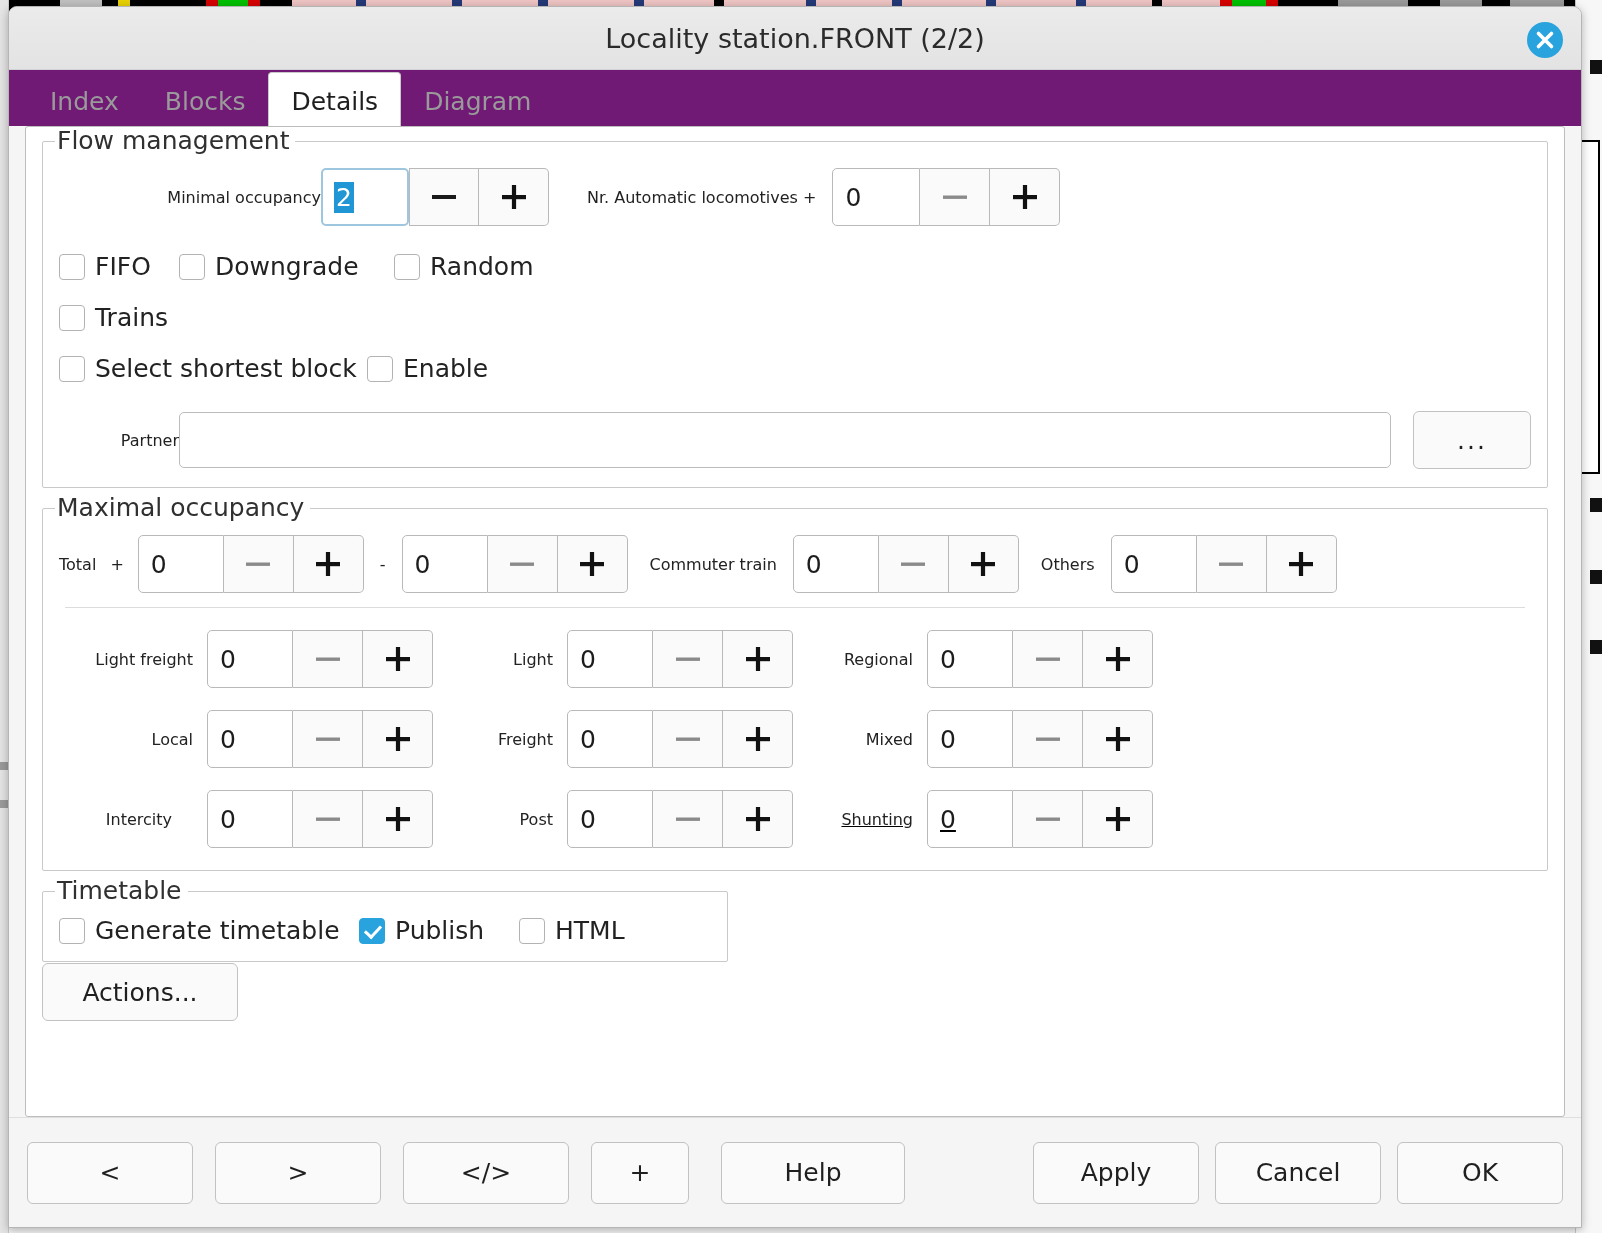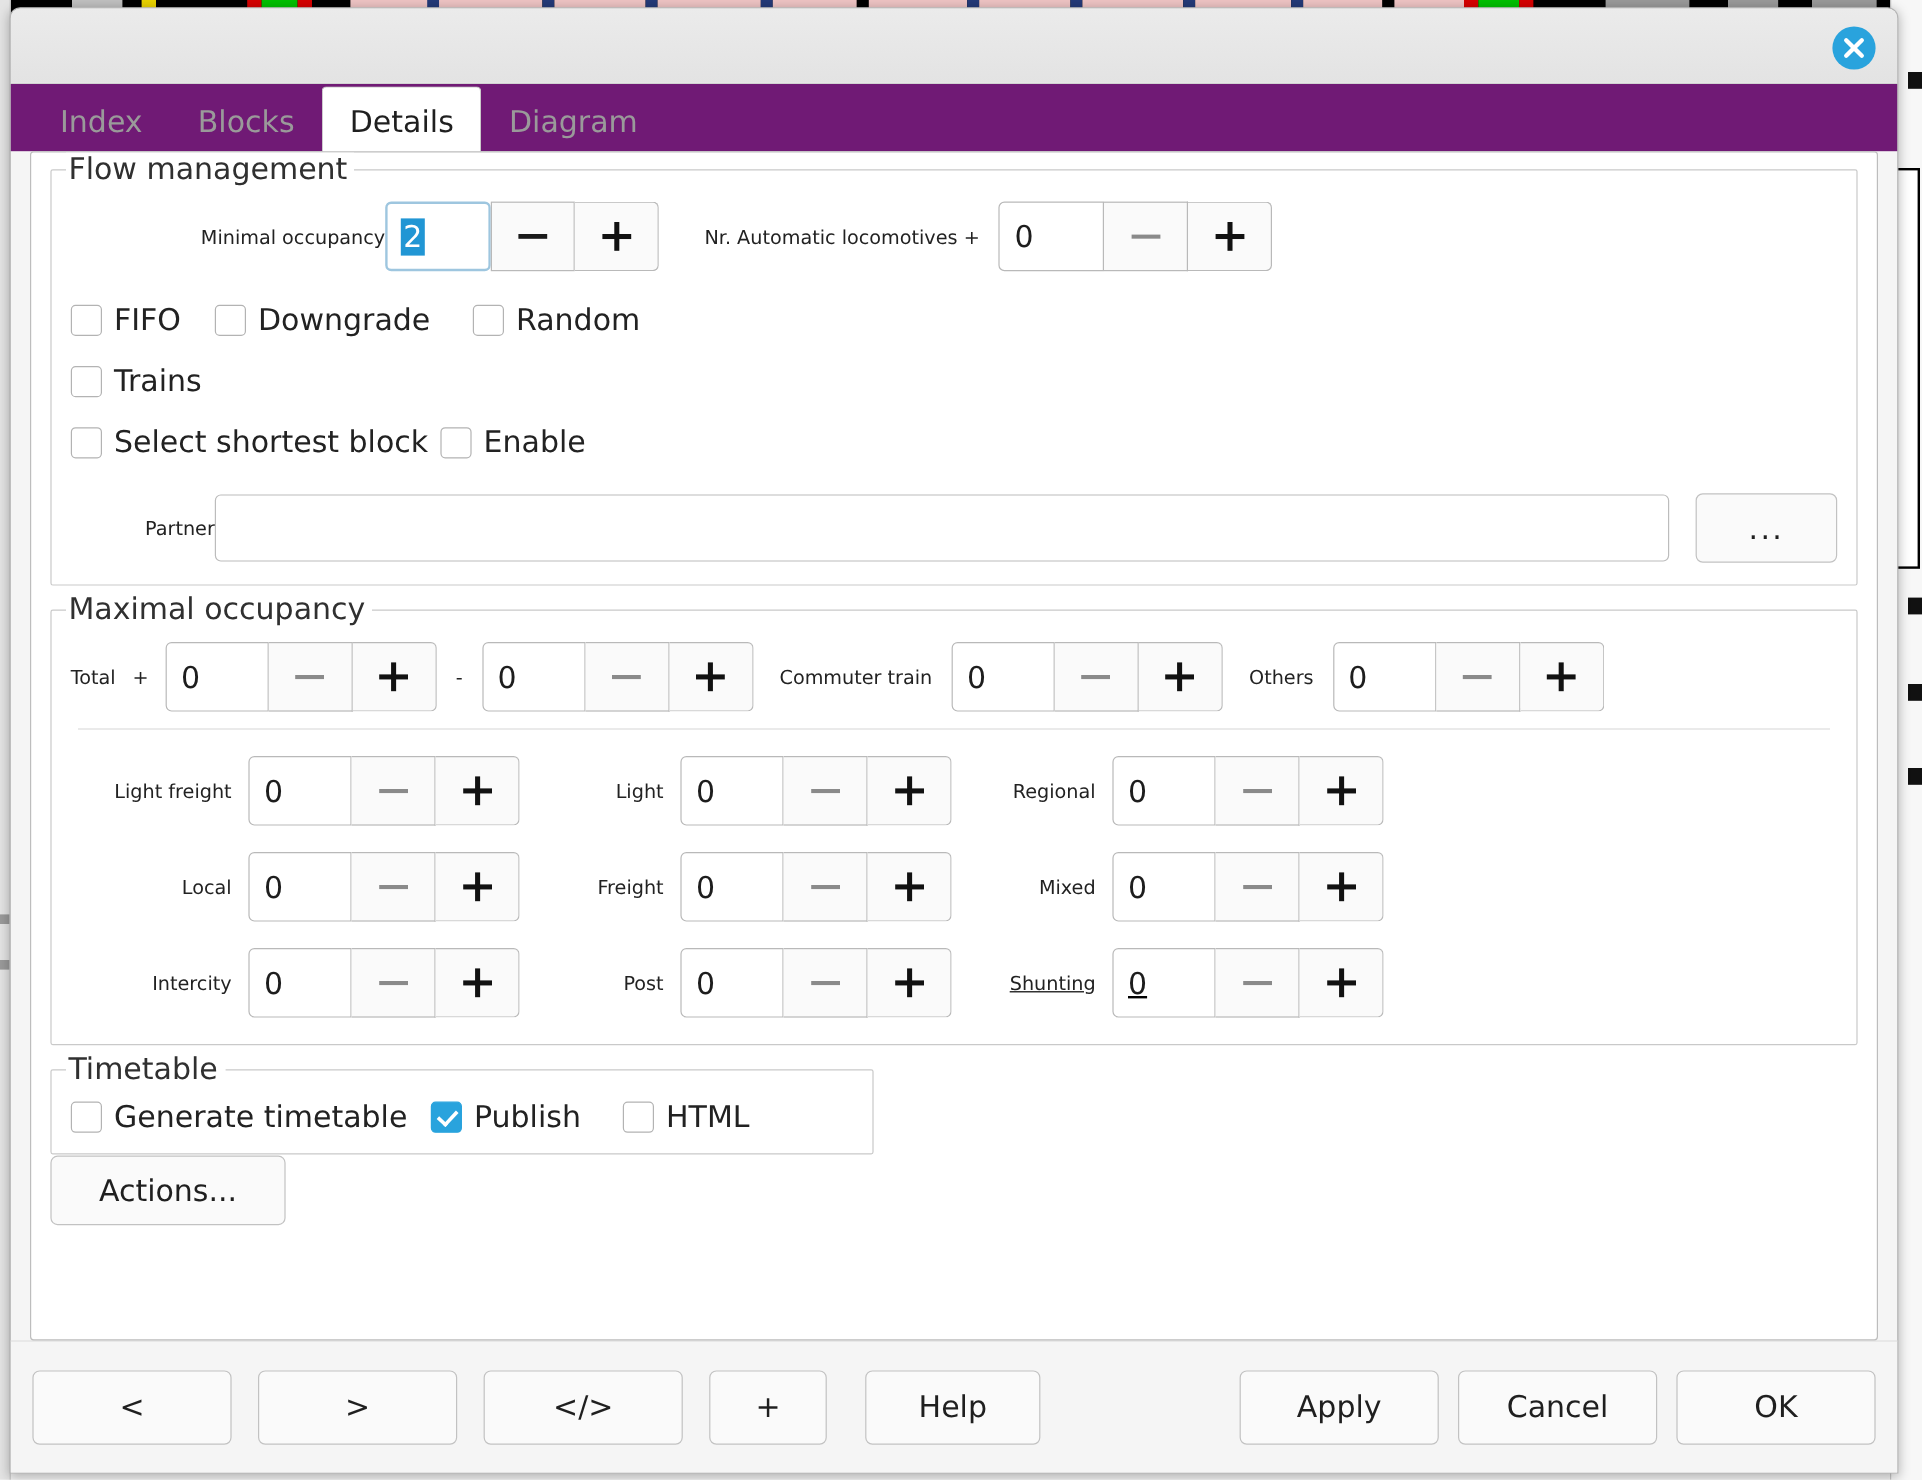"Locality station.FRONT (2/2)" div.title { html: none -> <div>Locality station.FRONT (2/2)</div> }
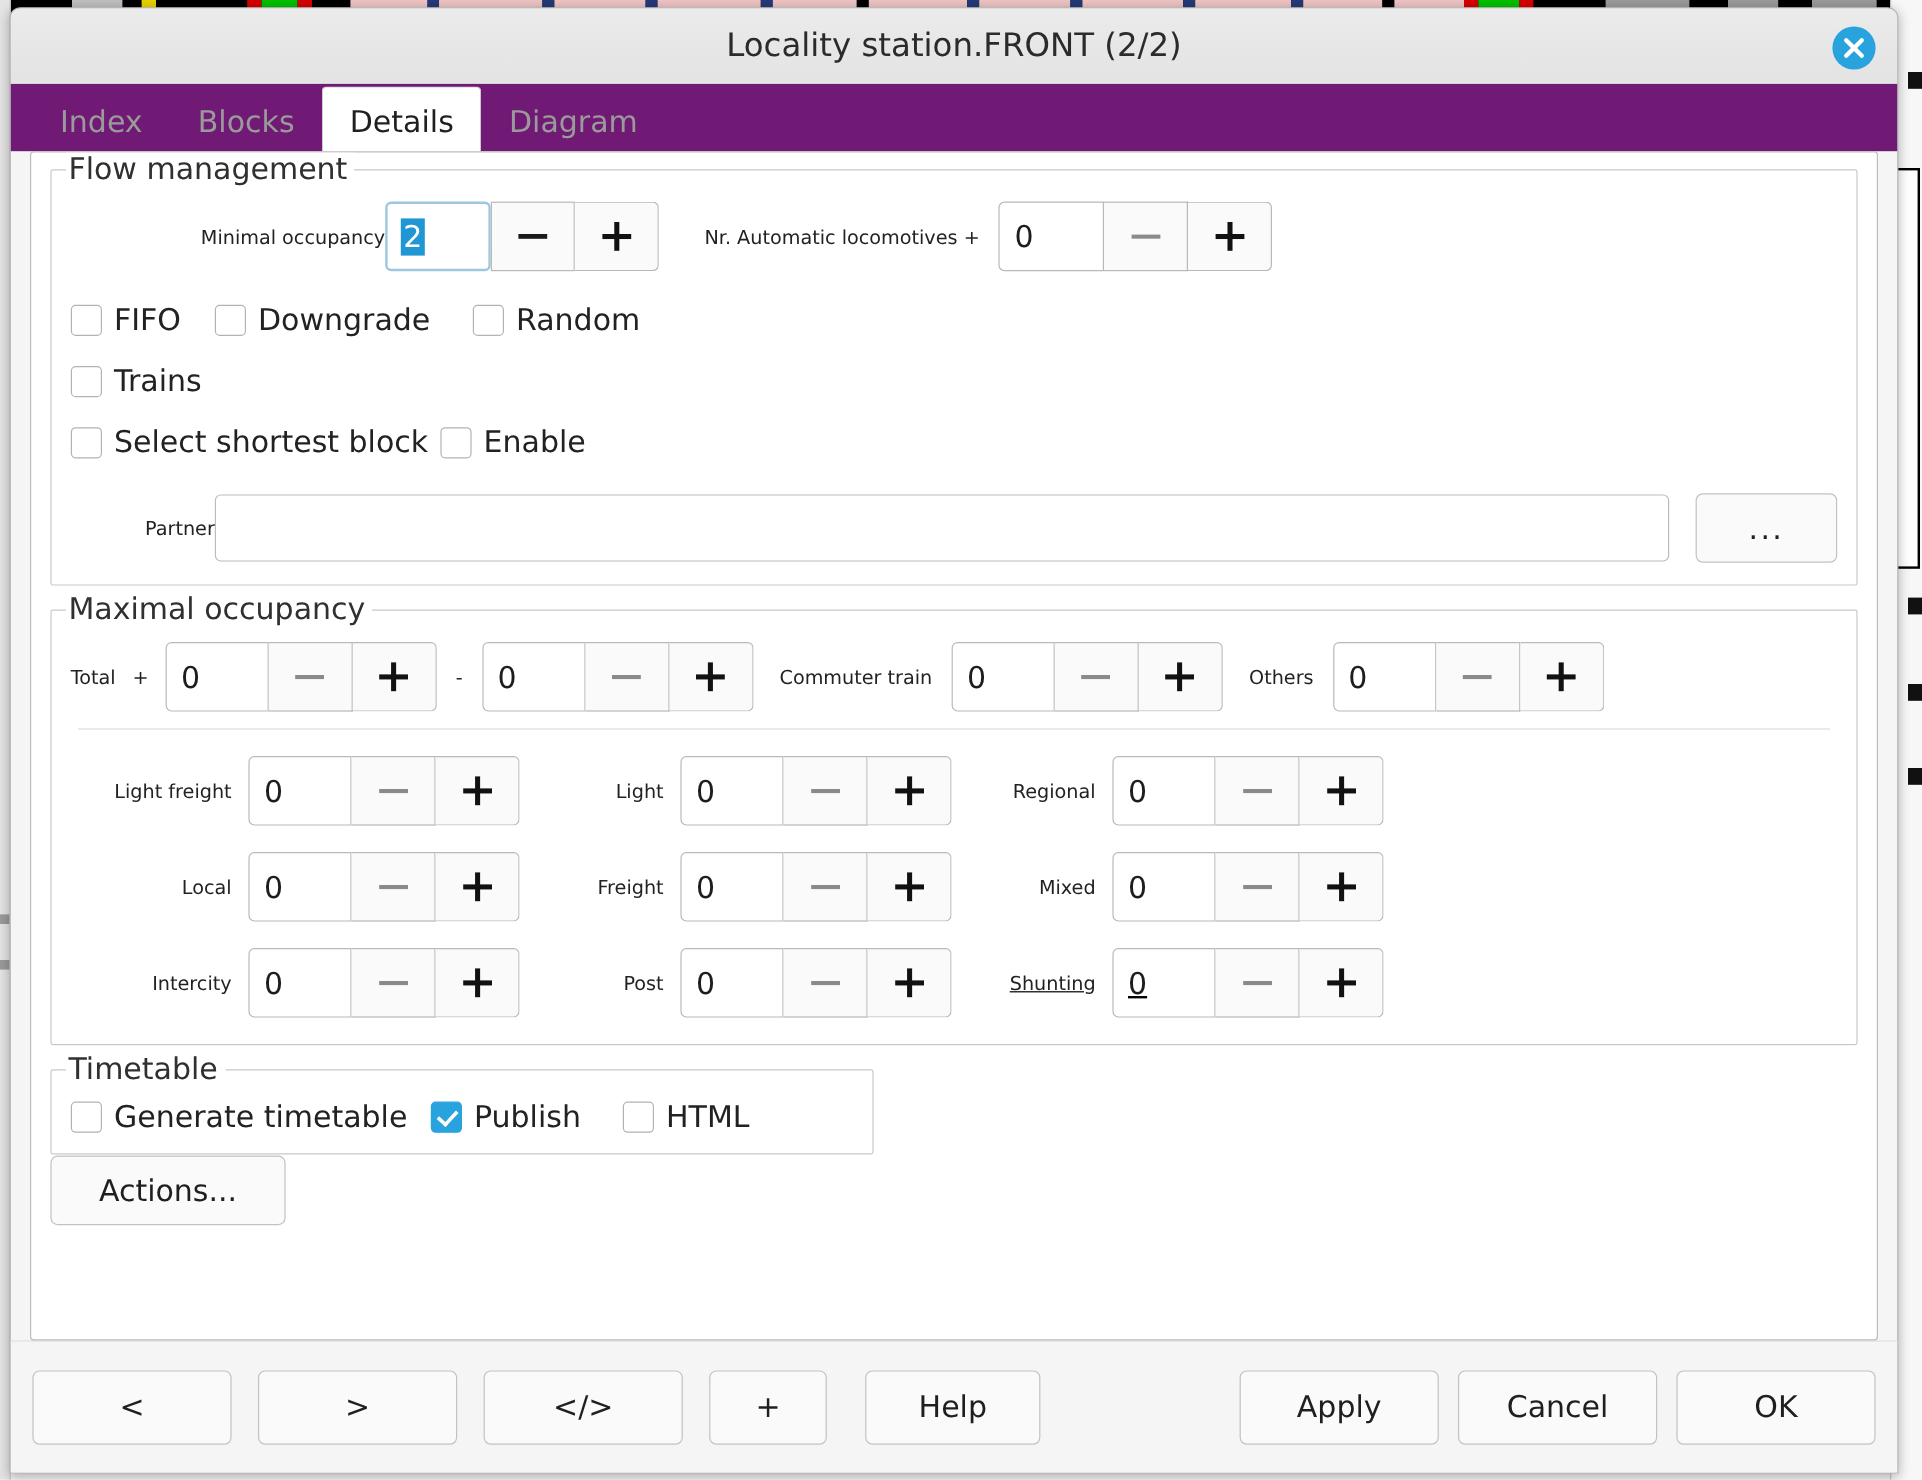"Intercity" div.row { gap: none -> 21px }
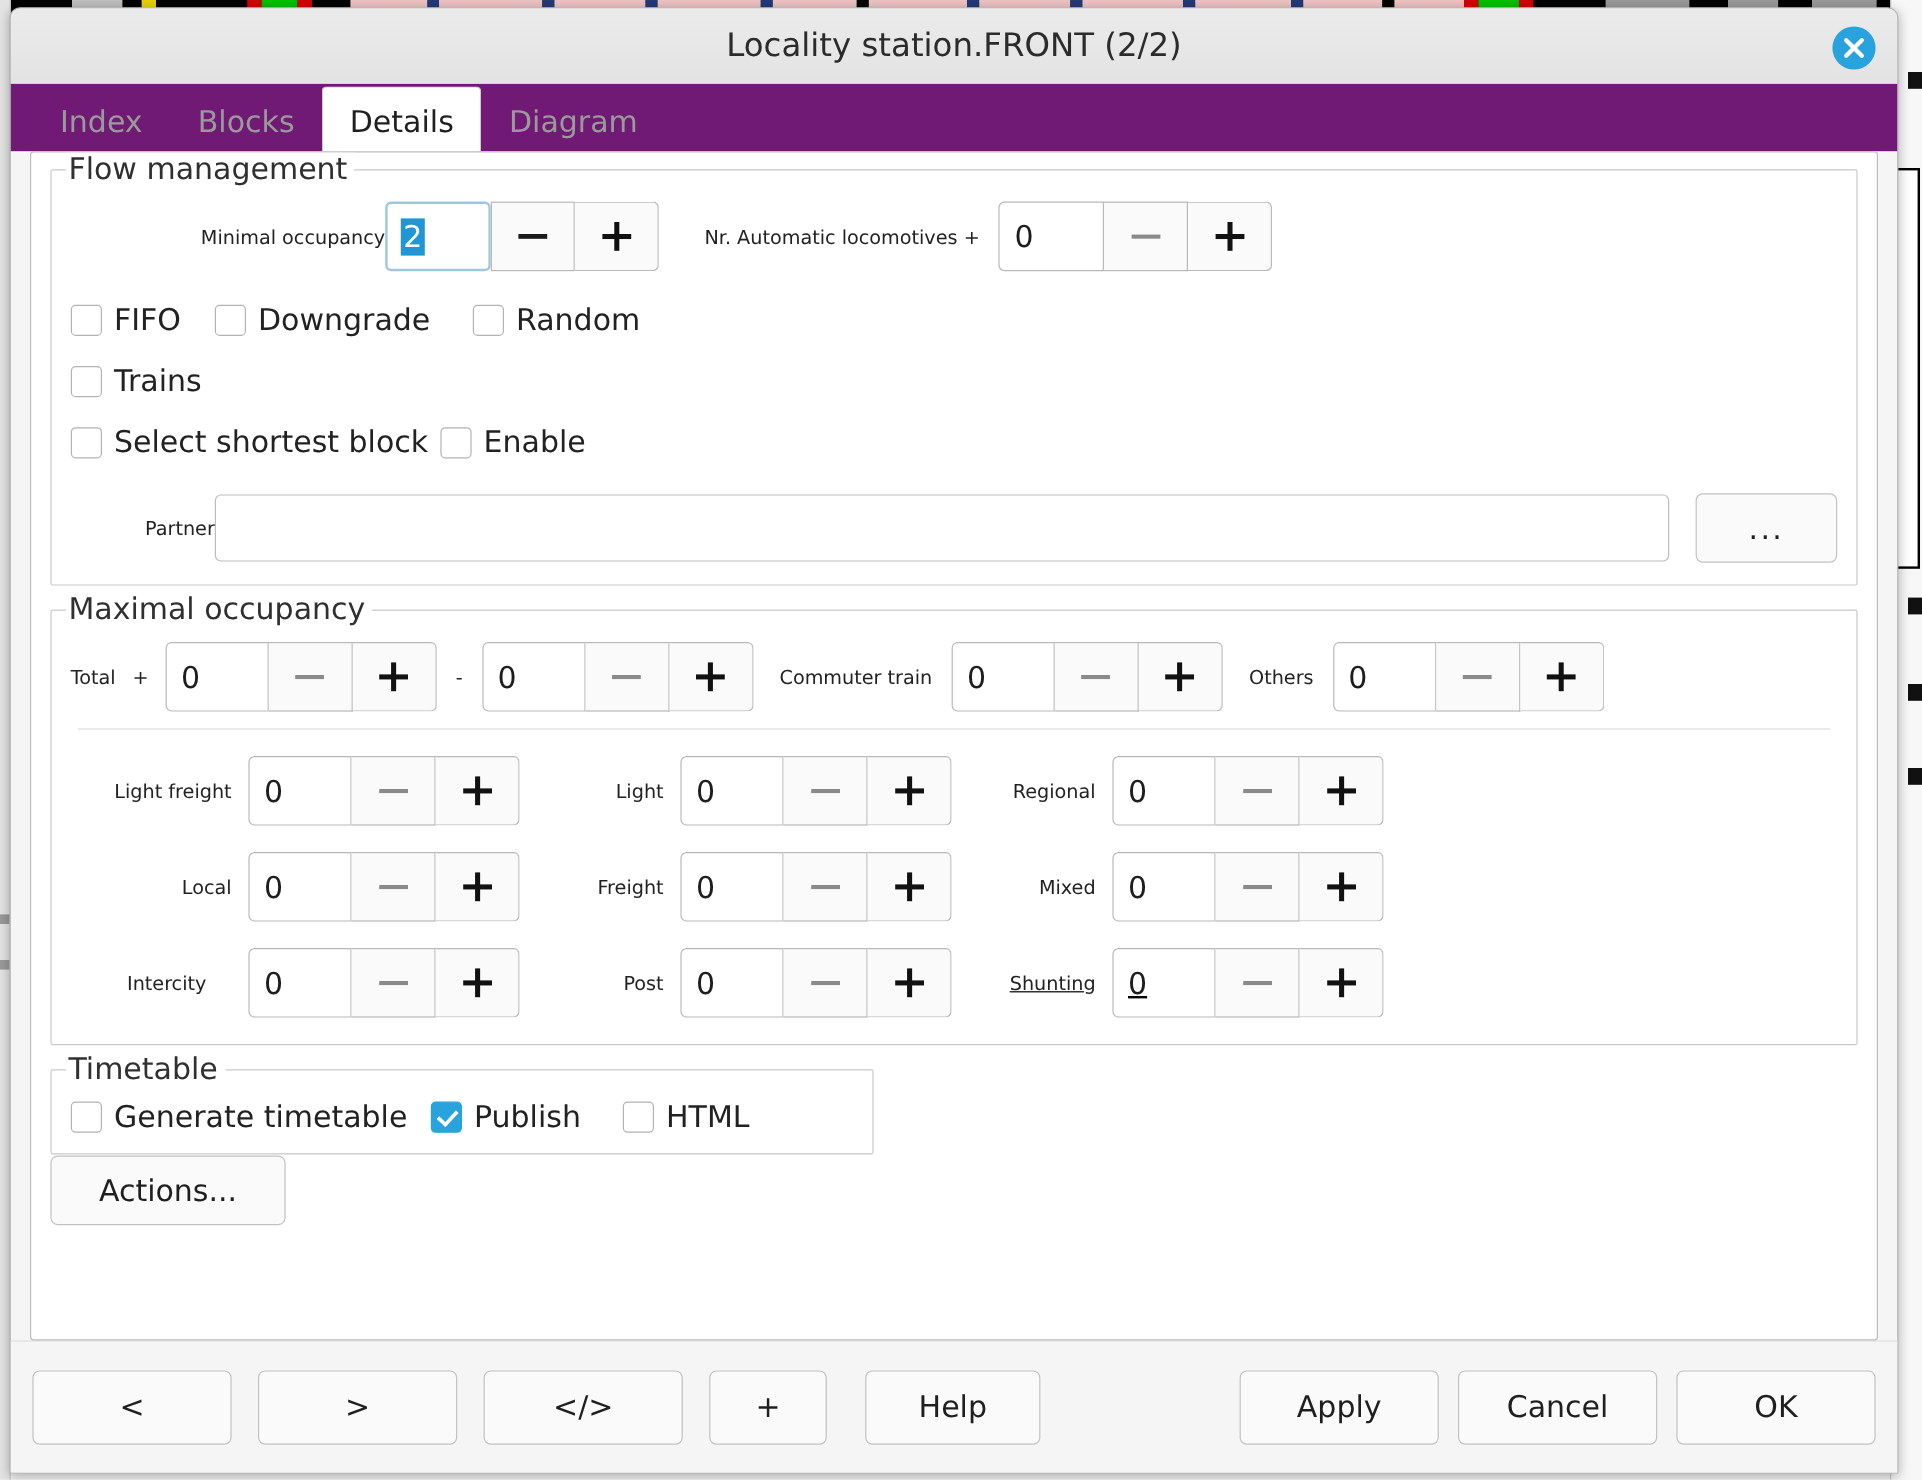"Help" div.btn-std { width: 146px -> 184px }
